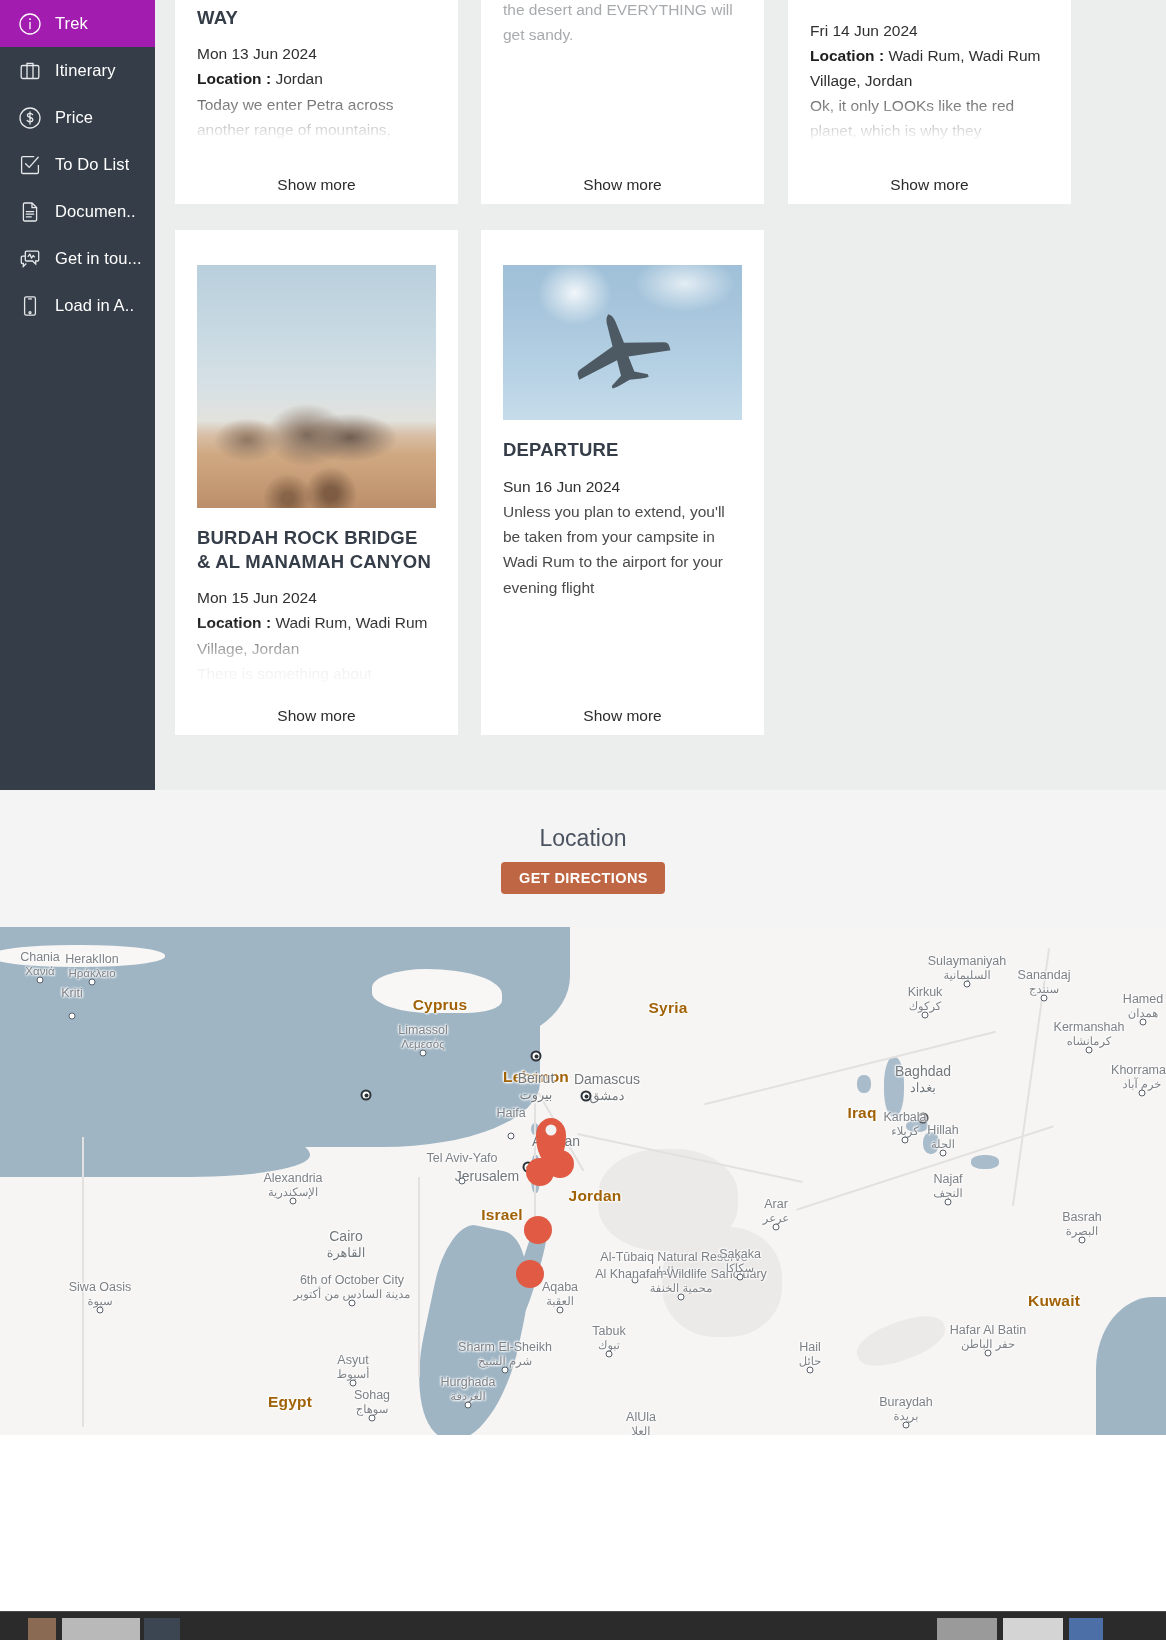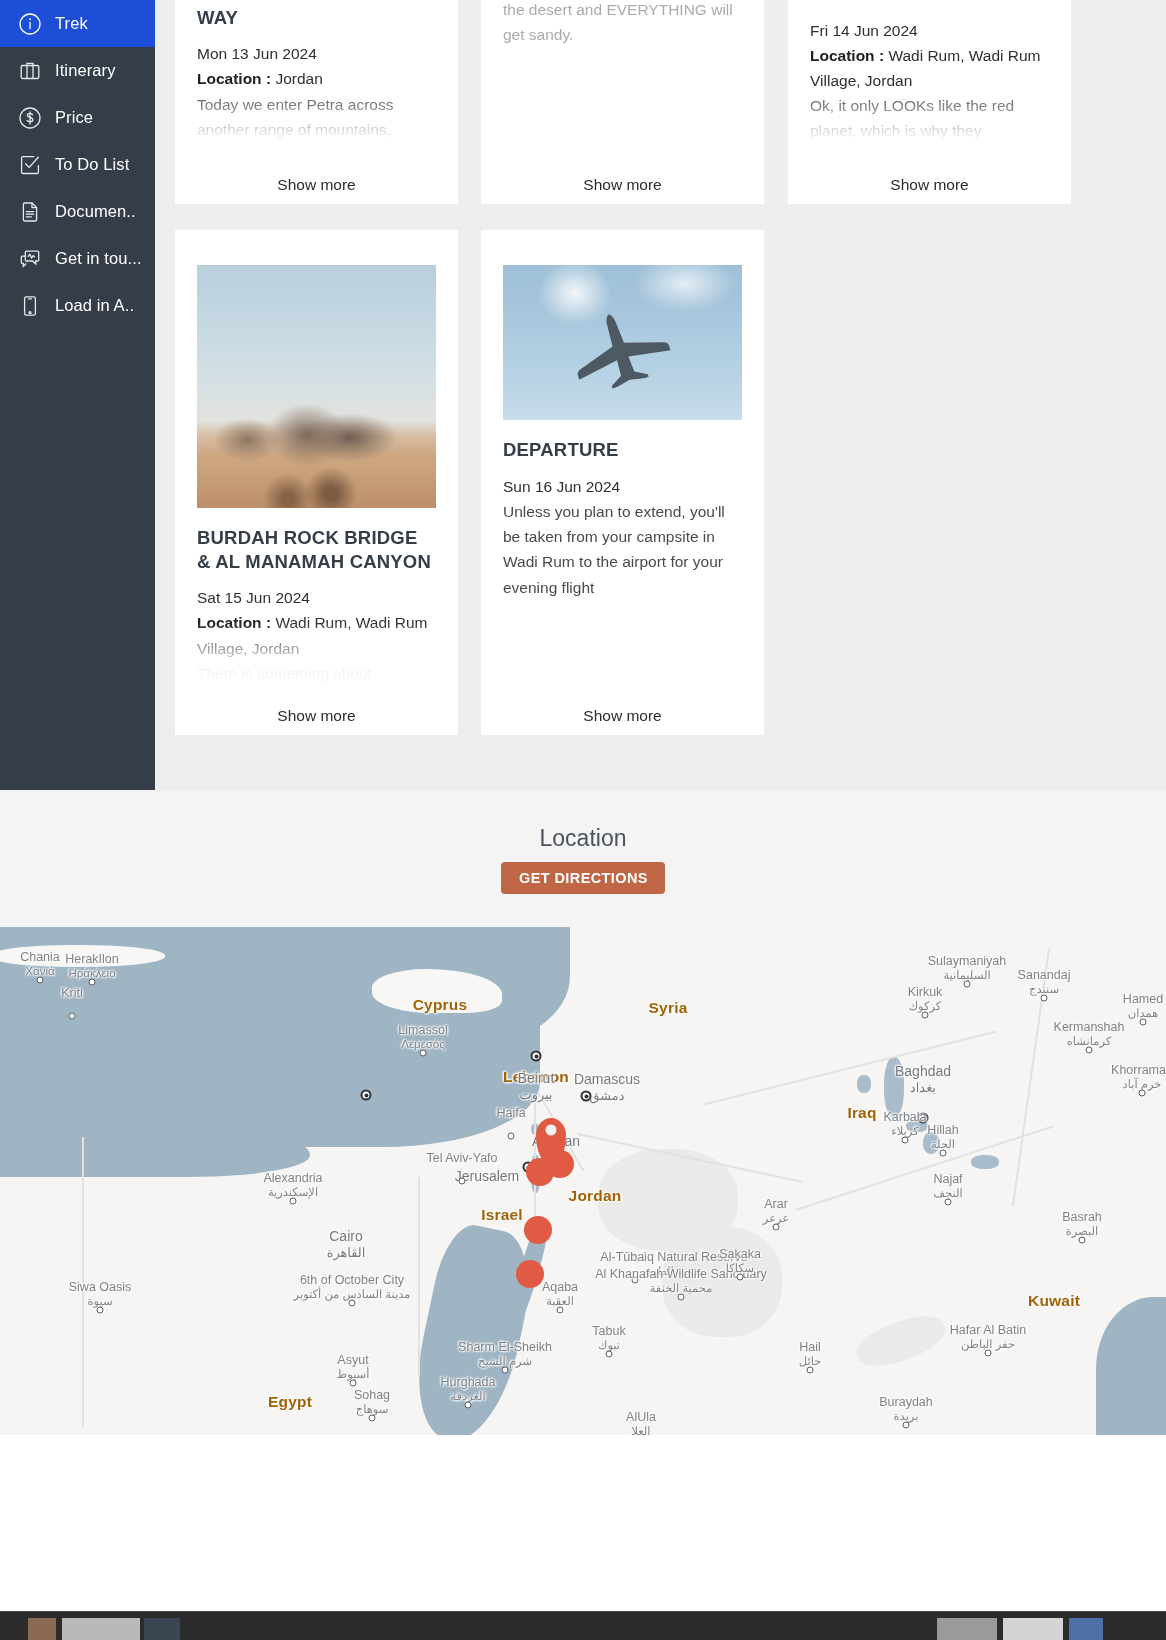"Trek" .nav-item.active { background: #1d4ed8 -> #a21caf }
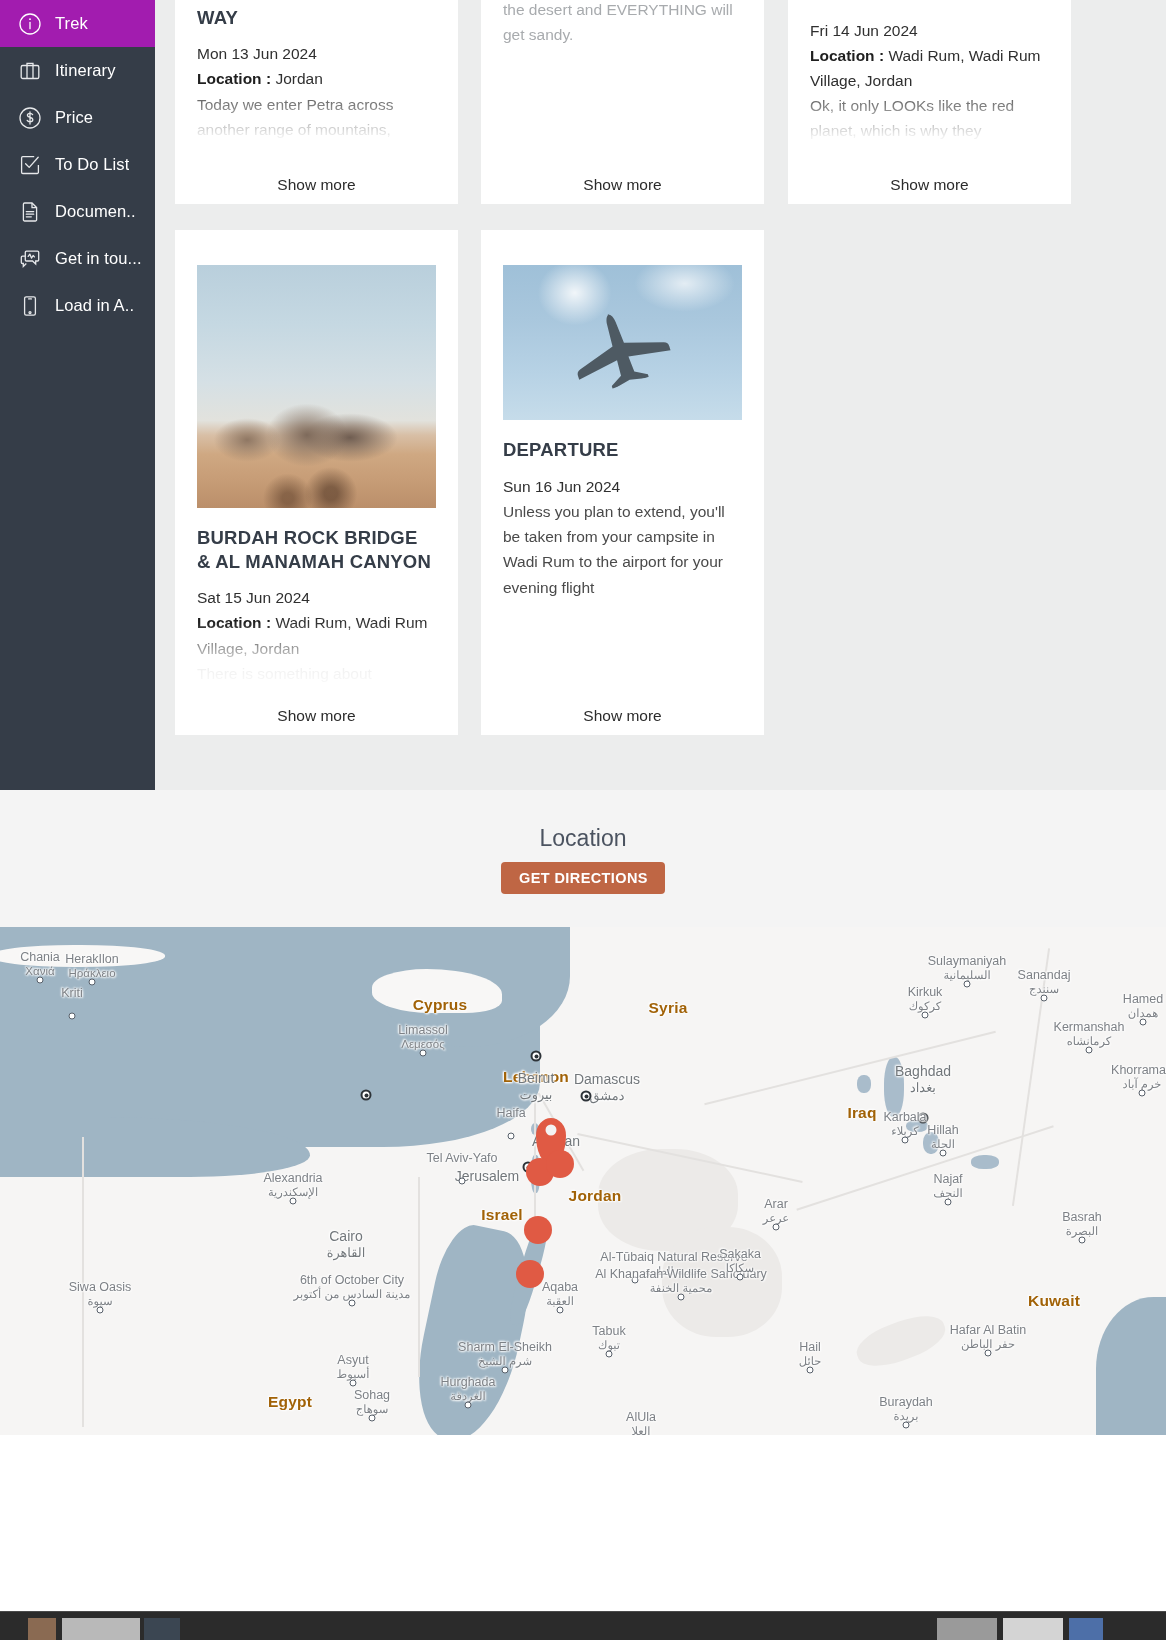"Sat 15 Jun 2024" div.card-date { text: Sat -> Mon }
